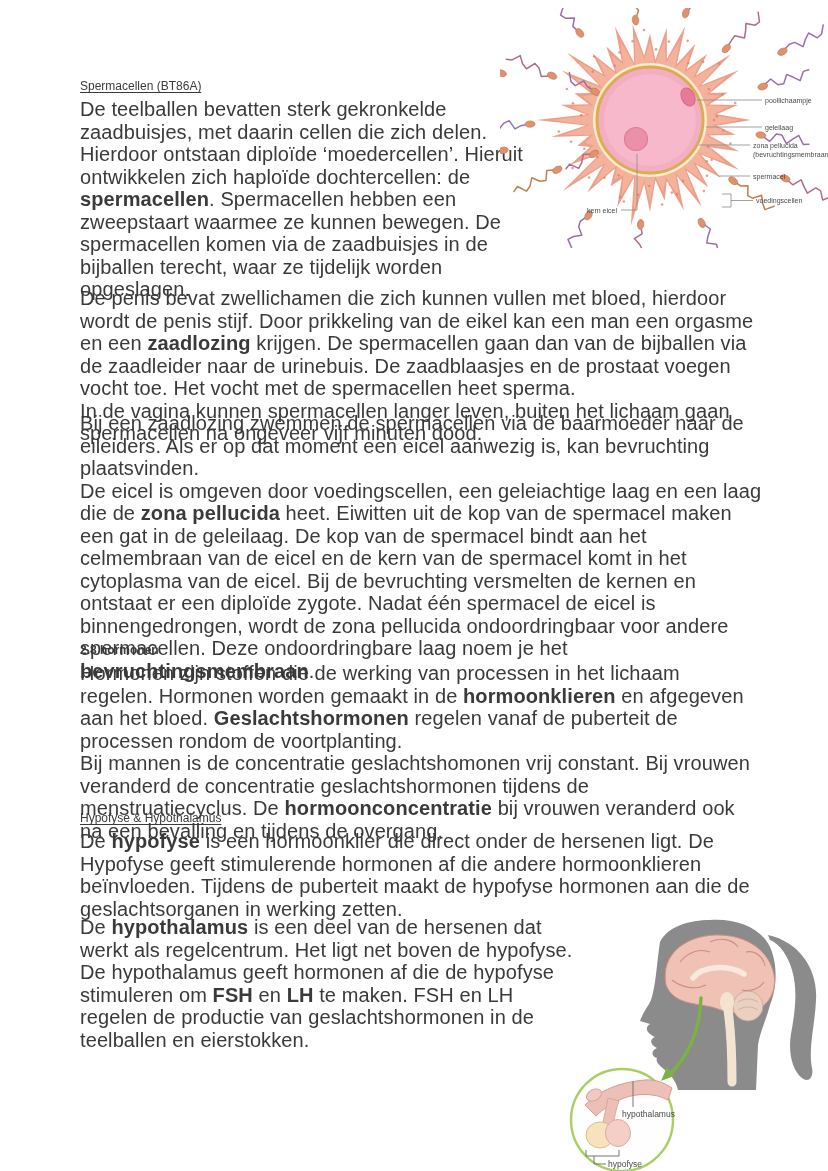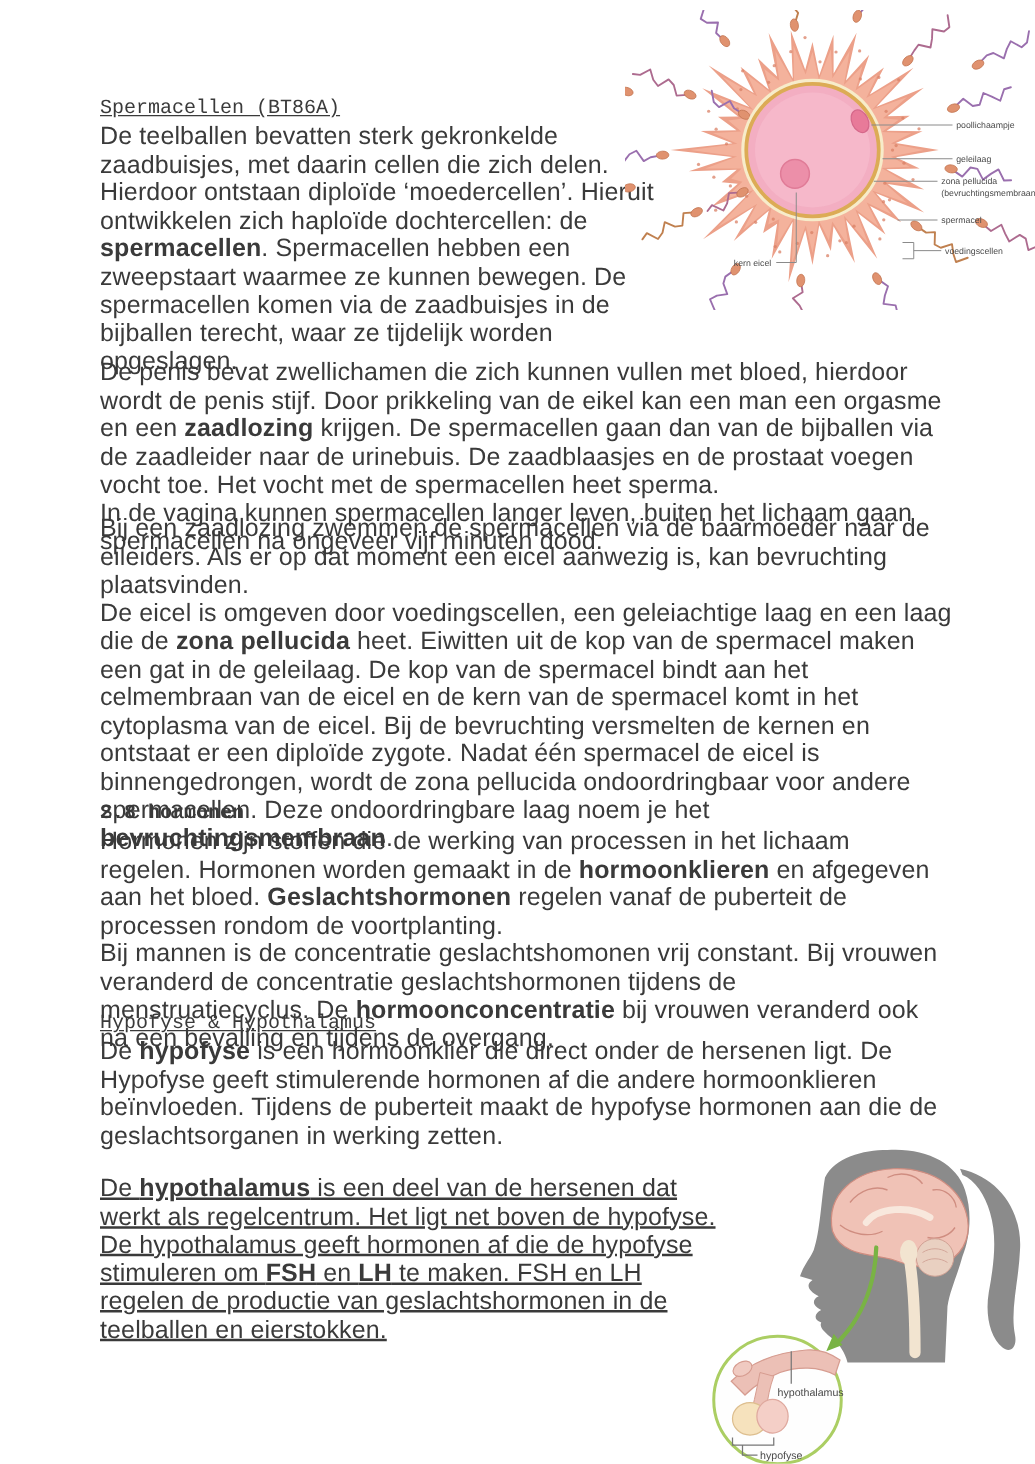"Spermacellen (BT86A)" .heading { font-family: Liberation Mono, monospace -> none; font-size: 16px -> 12px }
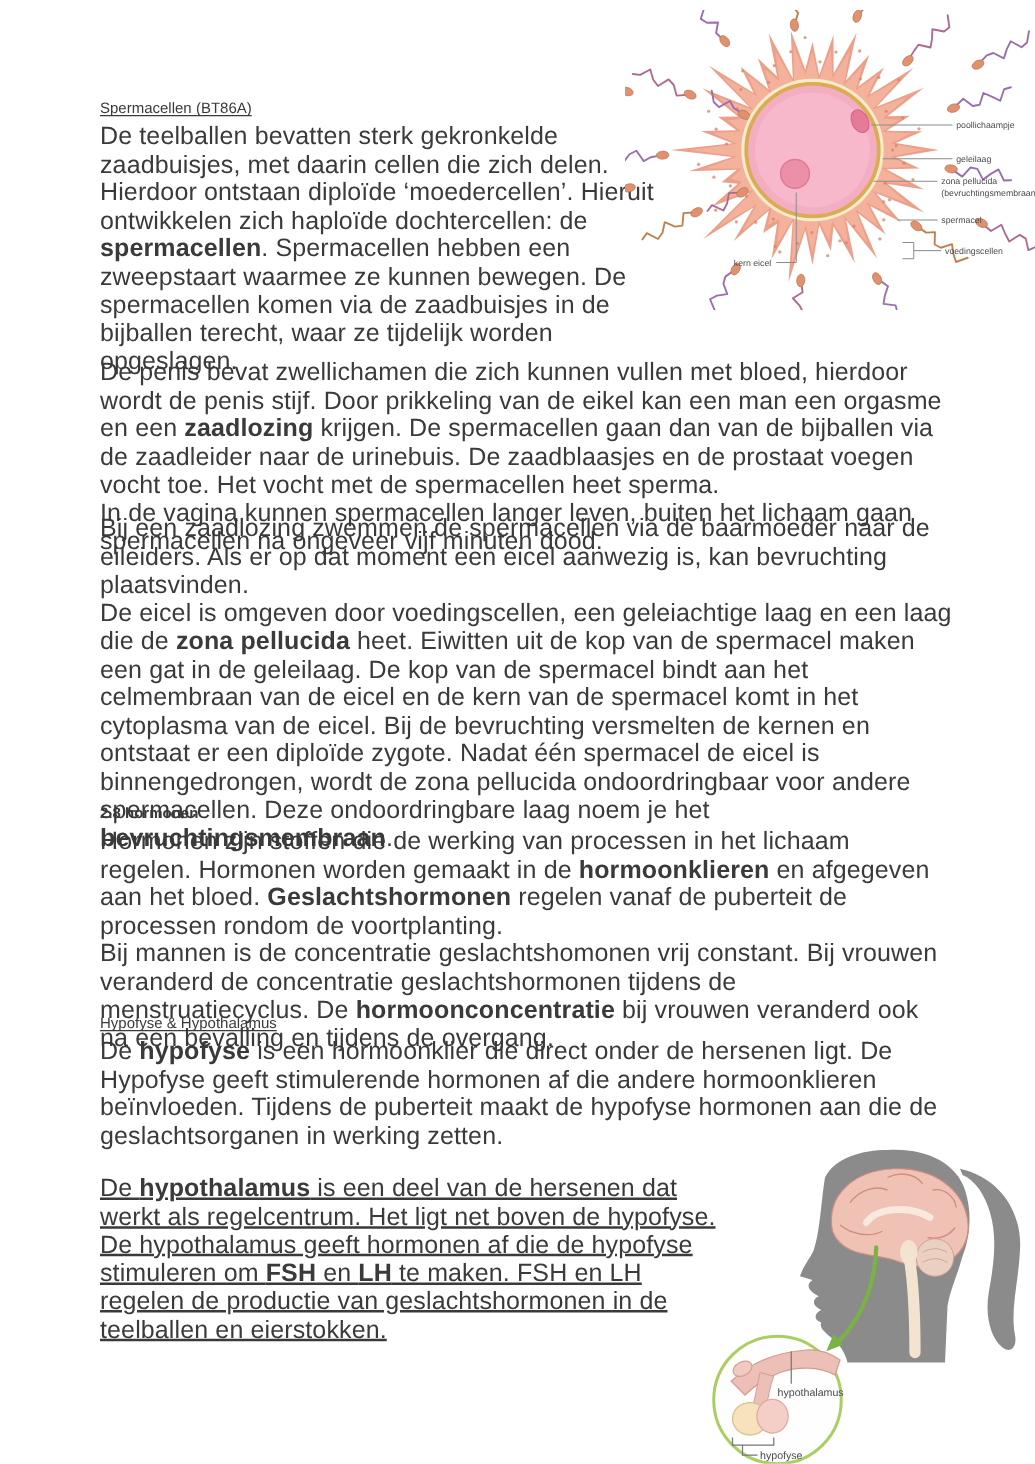"De hypothalamus is een deel" div.sec { text-decoration: underline -> none; top: 940px -> 916px }
